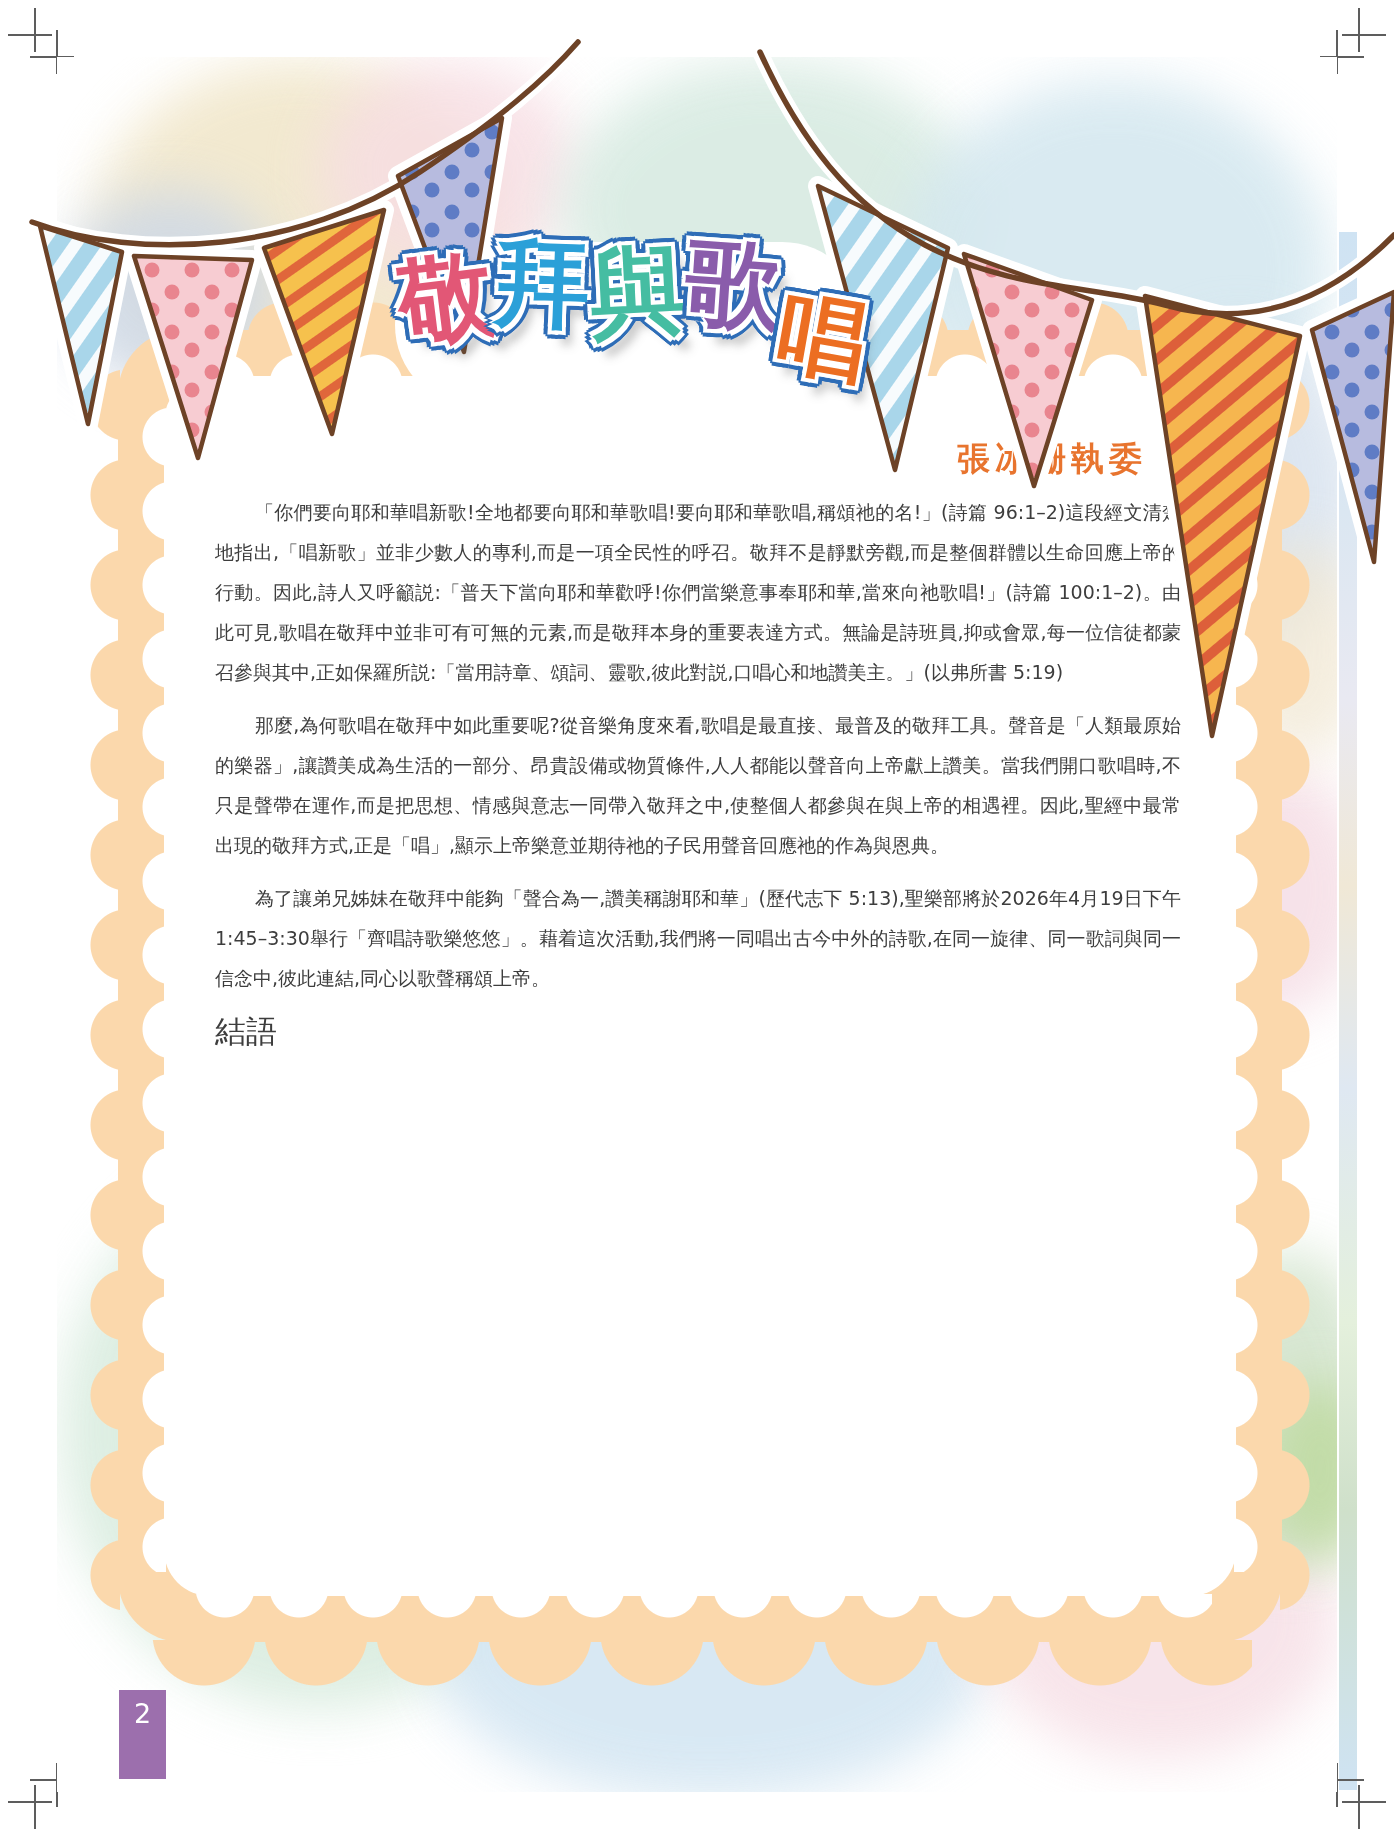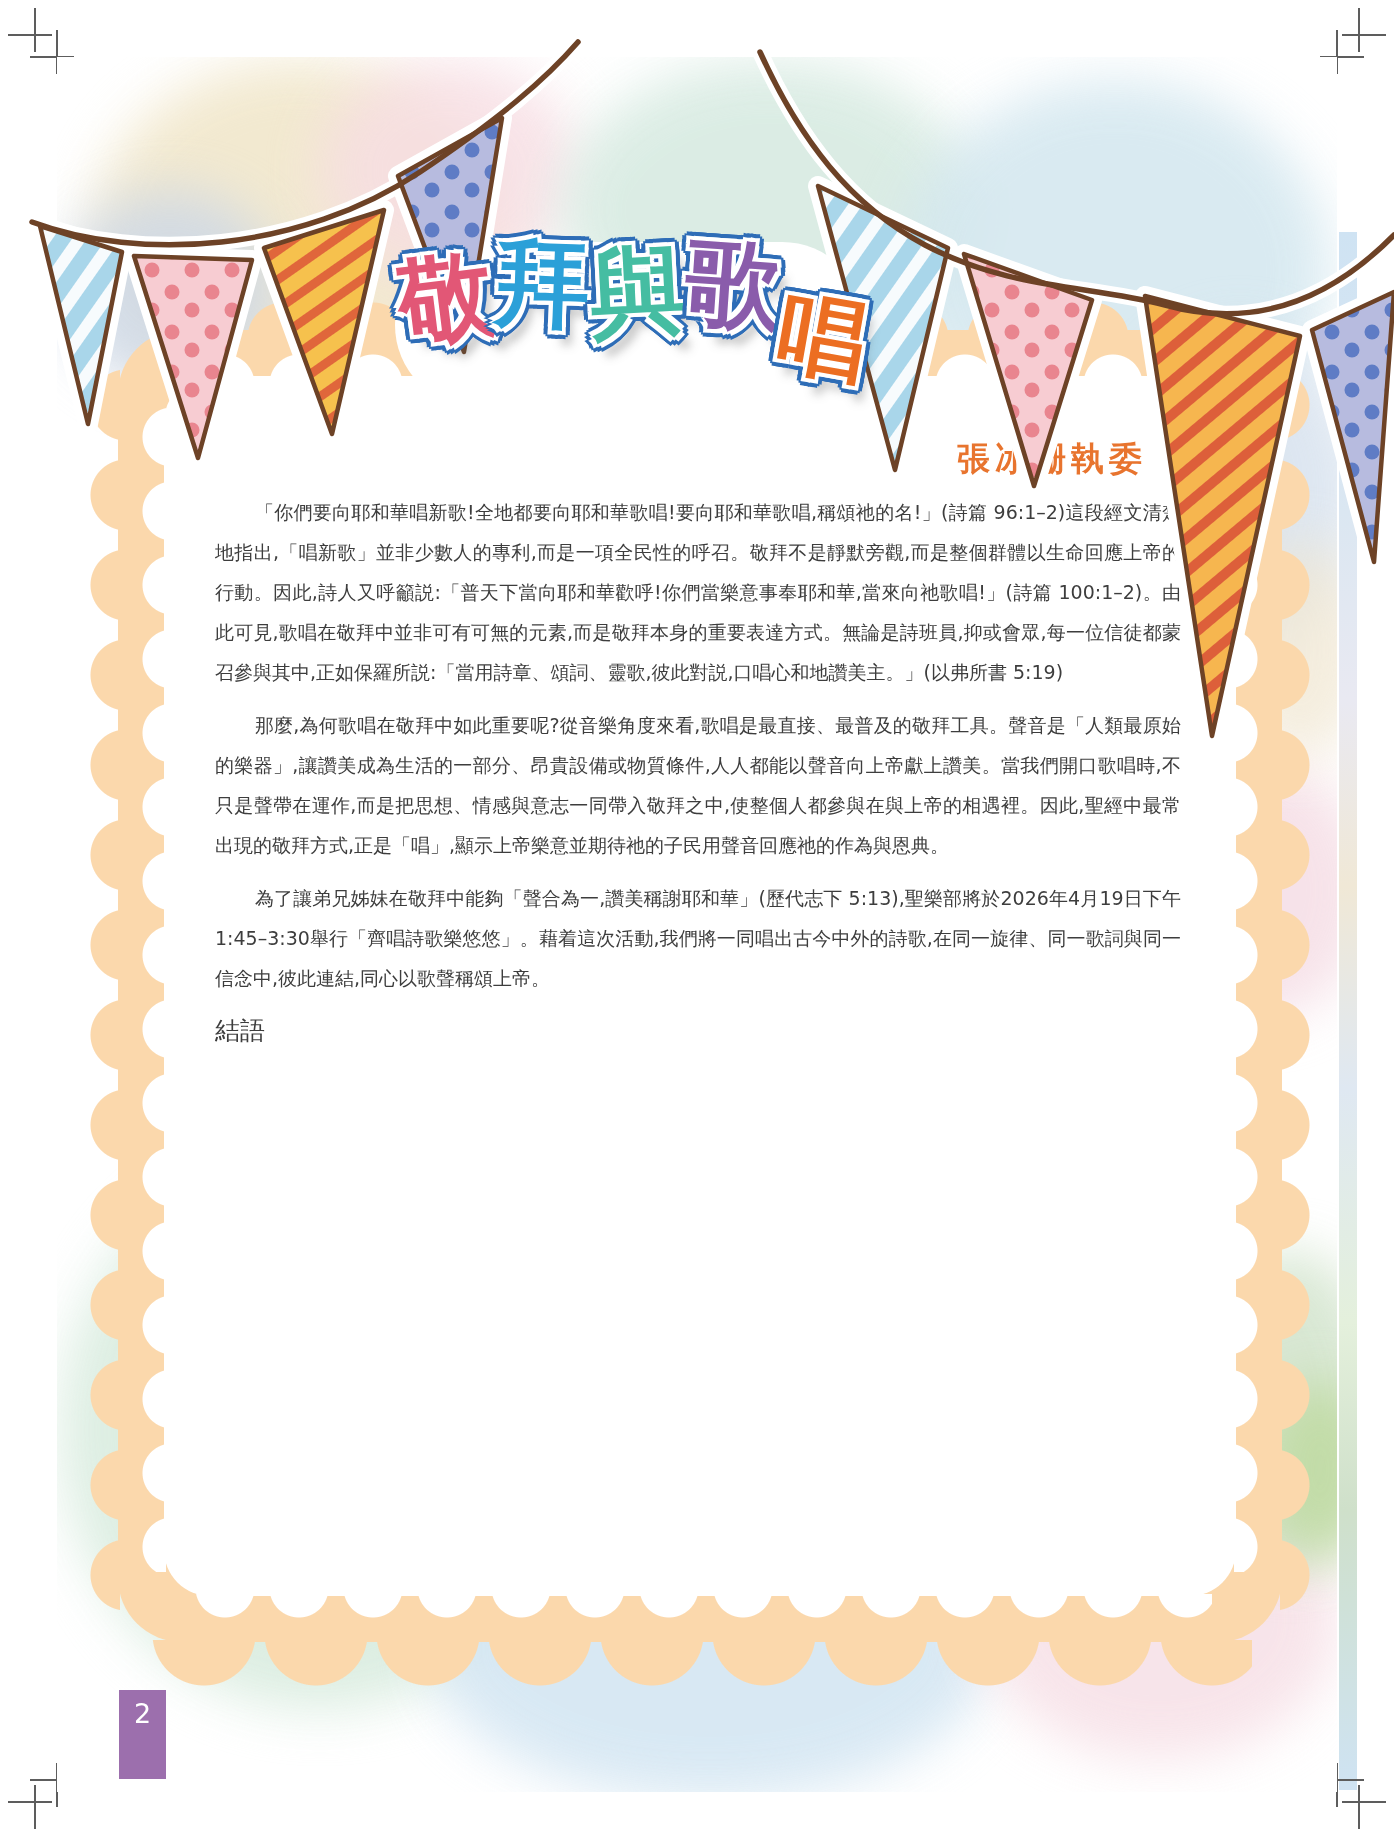"結語" .article .heading { font-size: 25px -> 31px }
